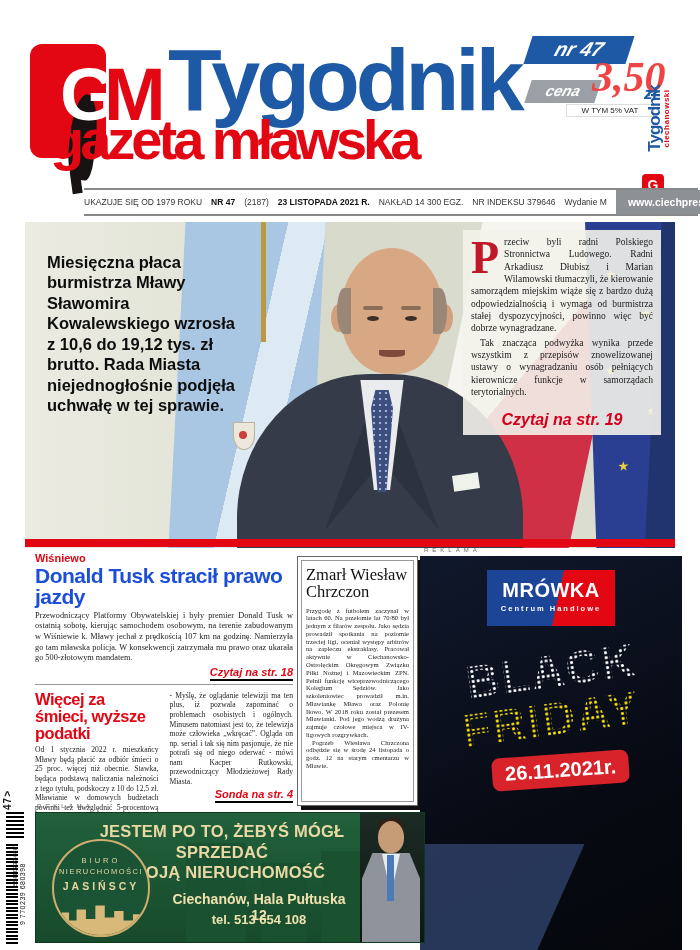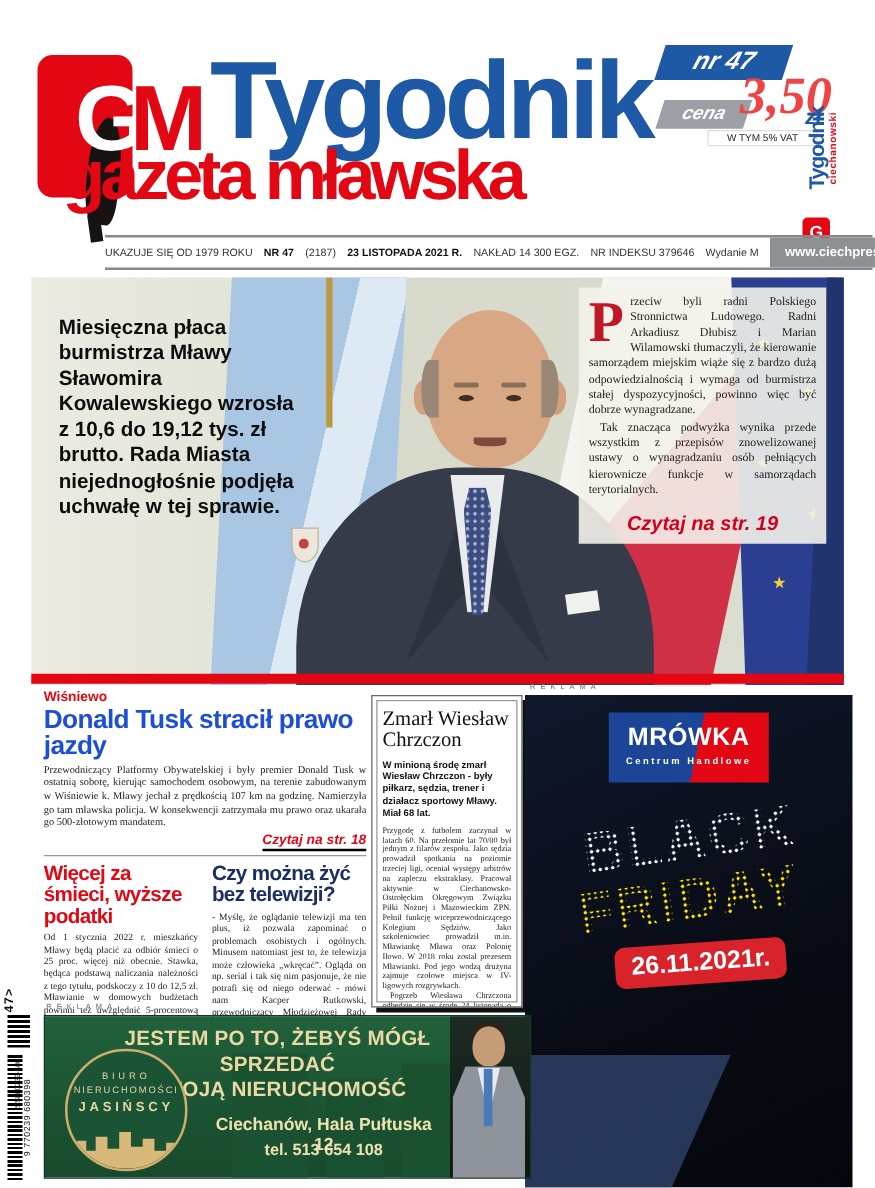"W minioną środę zmarł Wiesław" div.obit-lead { html: <div>W minioną środę zmarł Wiesław Chrzczon - były piłkarz, sędzia, trener i działacz sportowy Mławy. Miał 68 lat.</div> -> none }
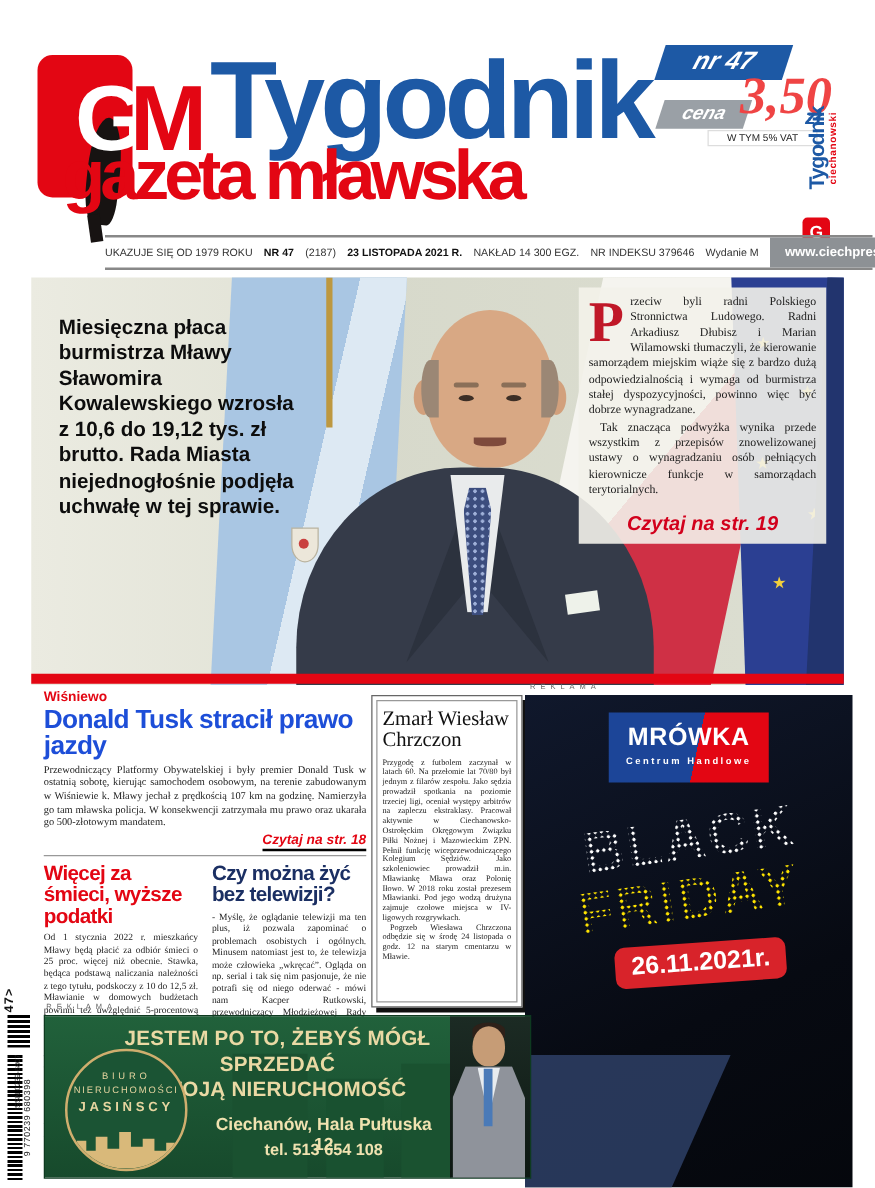"Czy można żyć bez telewizji?" div.news-title-navy { html: <div>Czy można żyć bez telewizji?</div> -> none }
